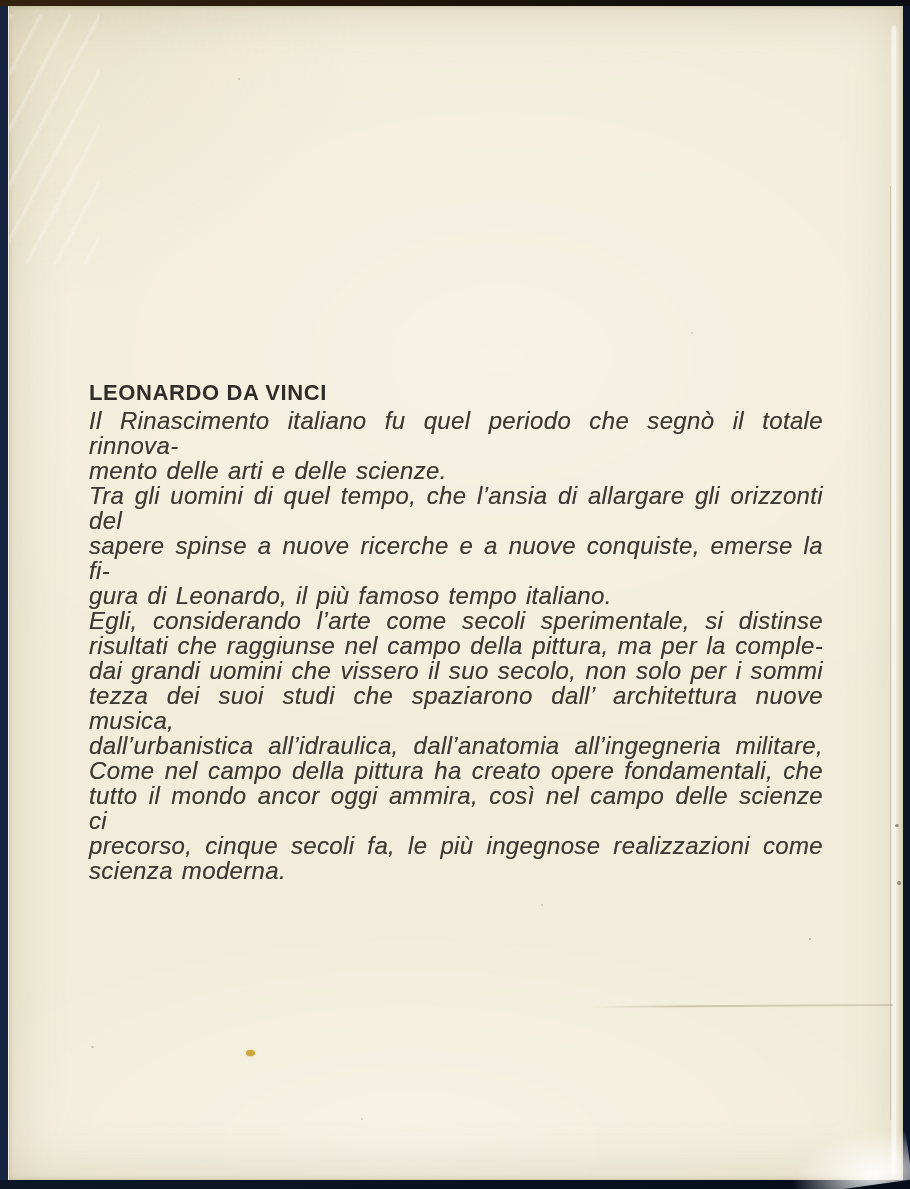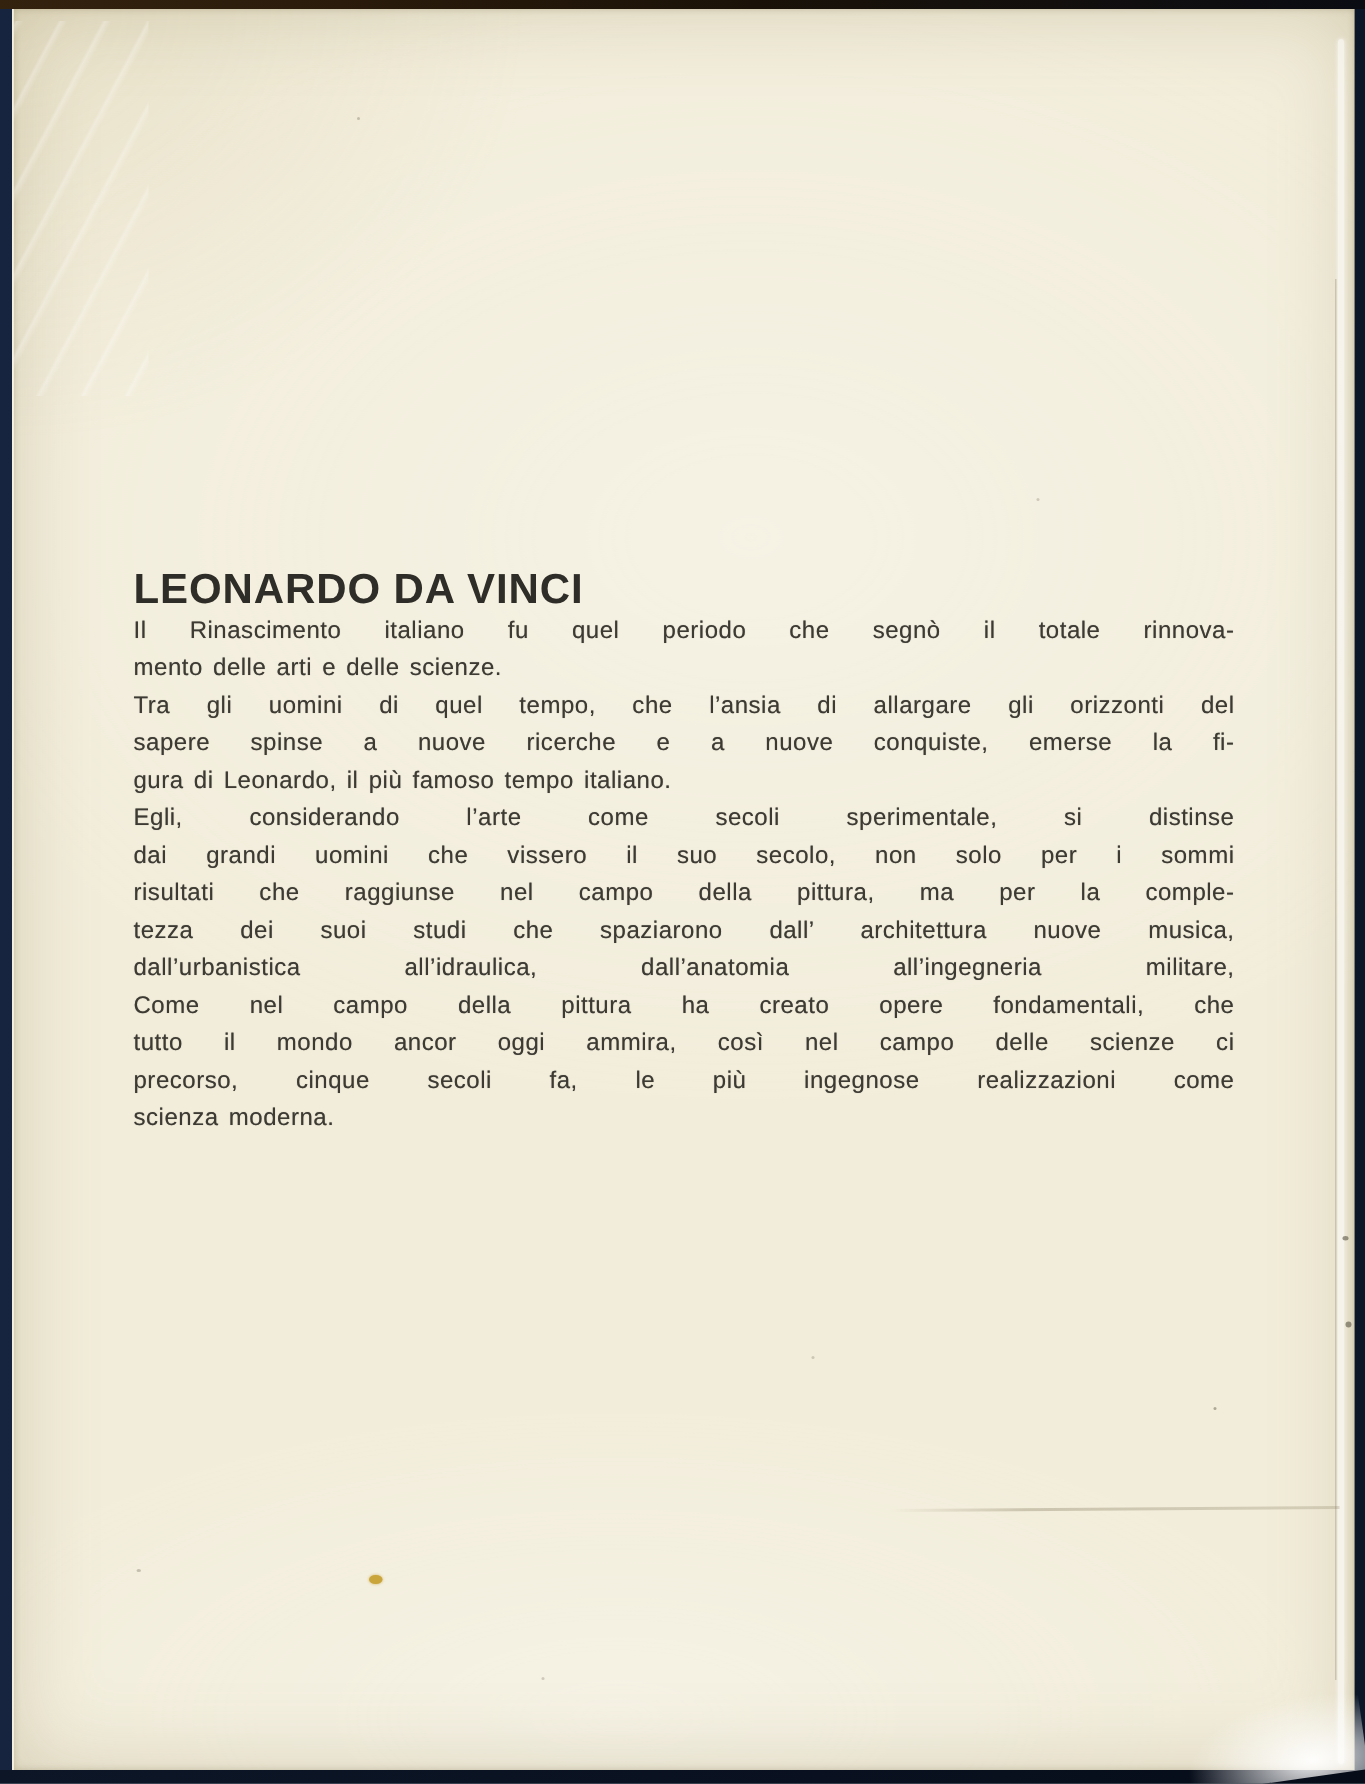"LEONARDO DA VINCI" .heading { font-size: 28px -> 22px }
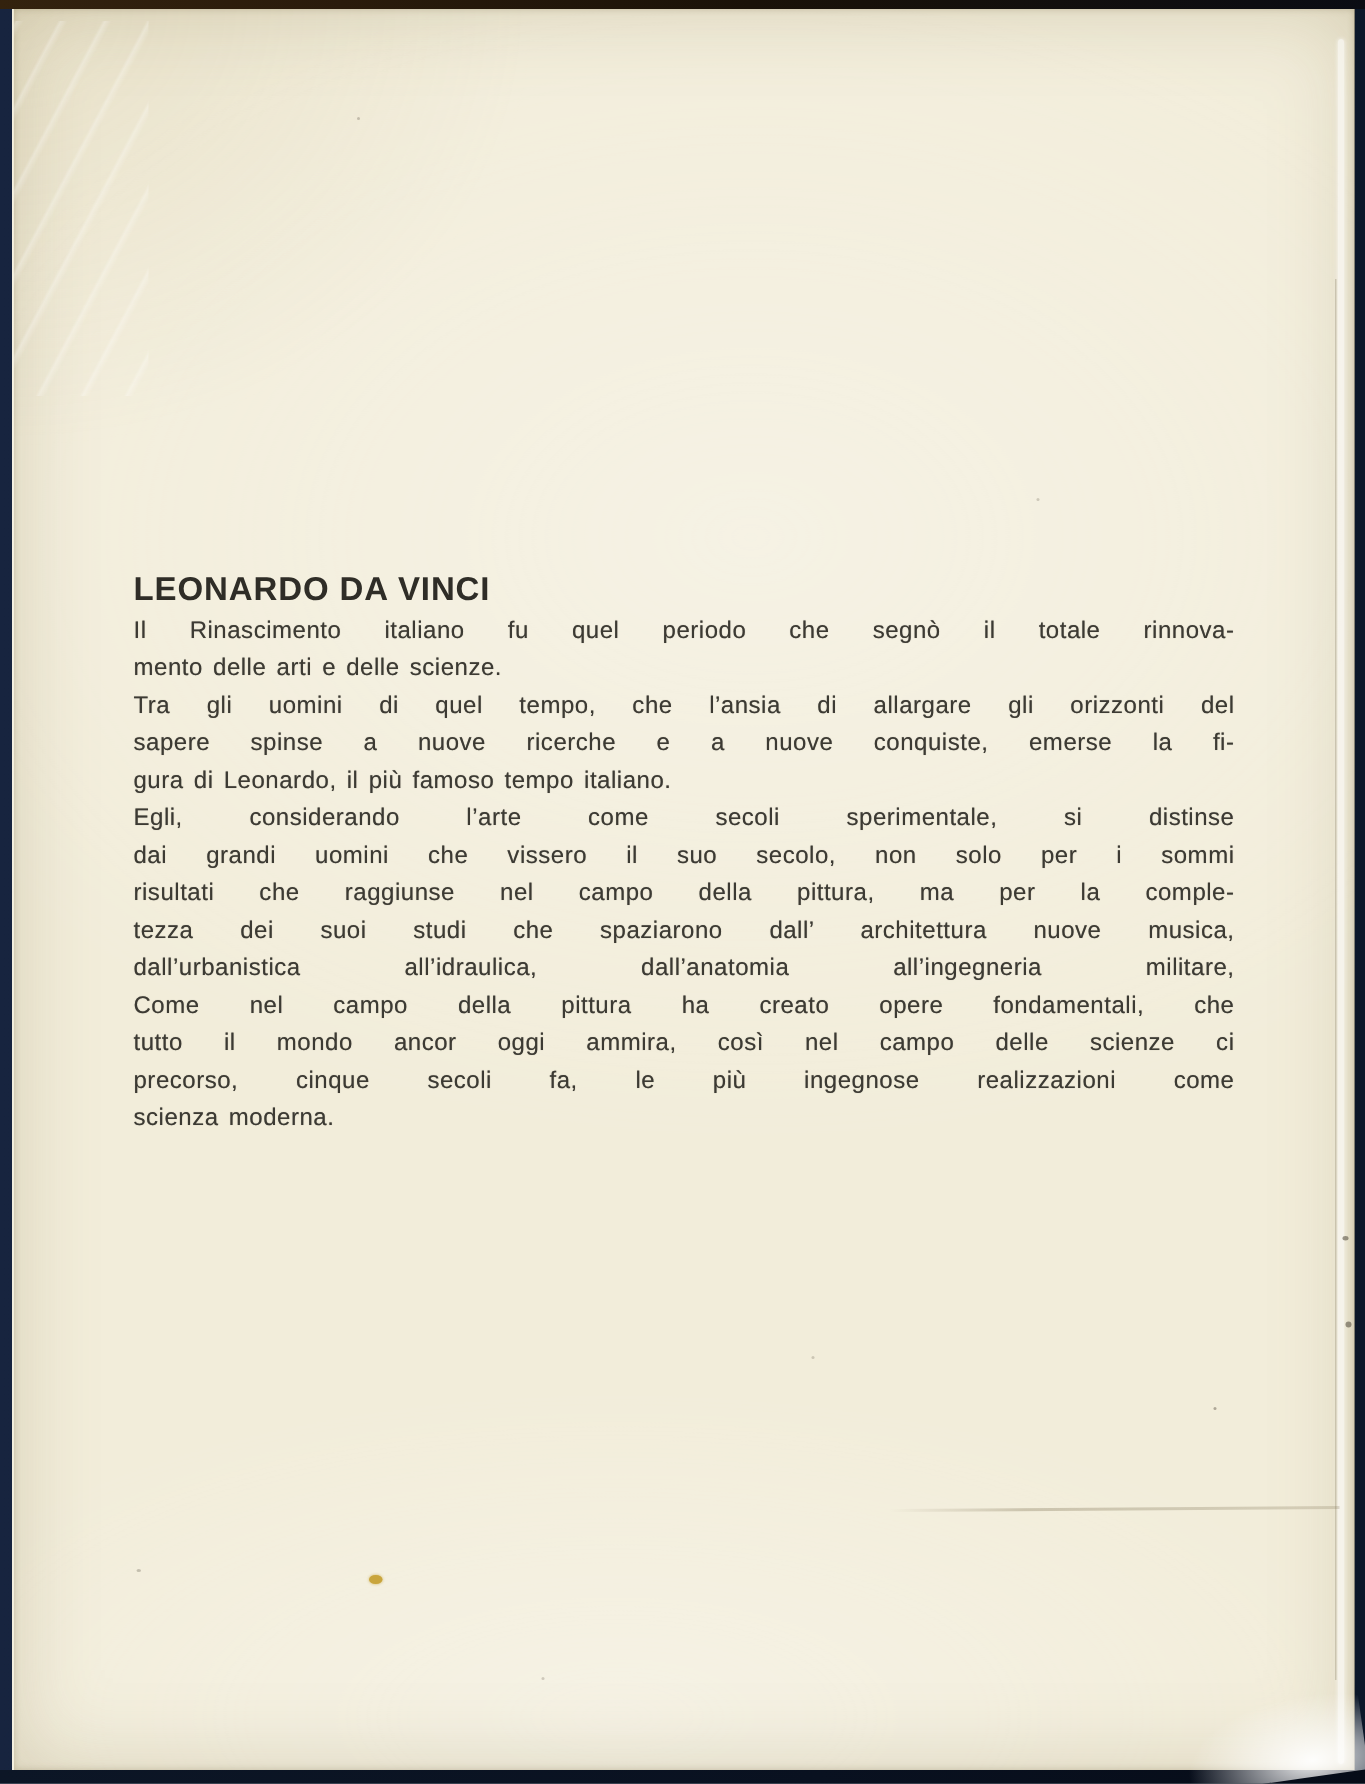"Il Rinascimento italiano fu quel" .line { font-size: 16px -> 24px; font-style: none -> italic }
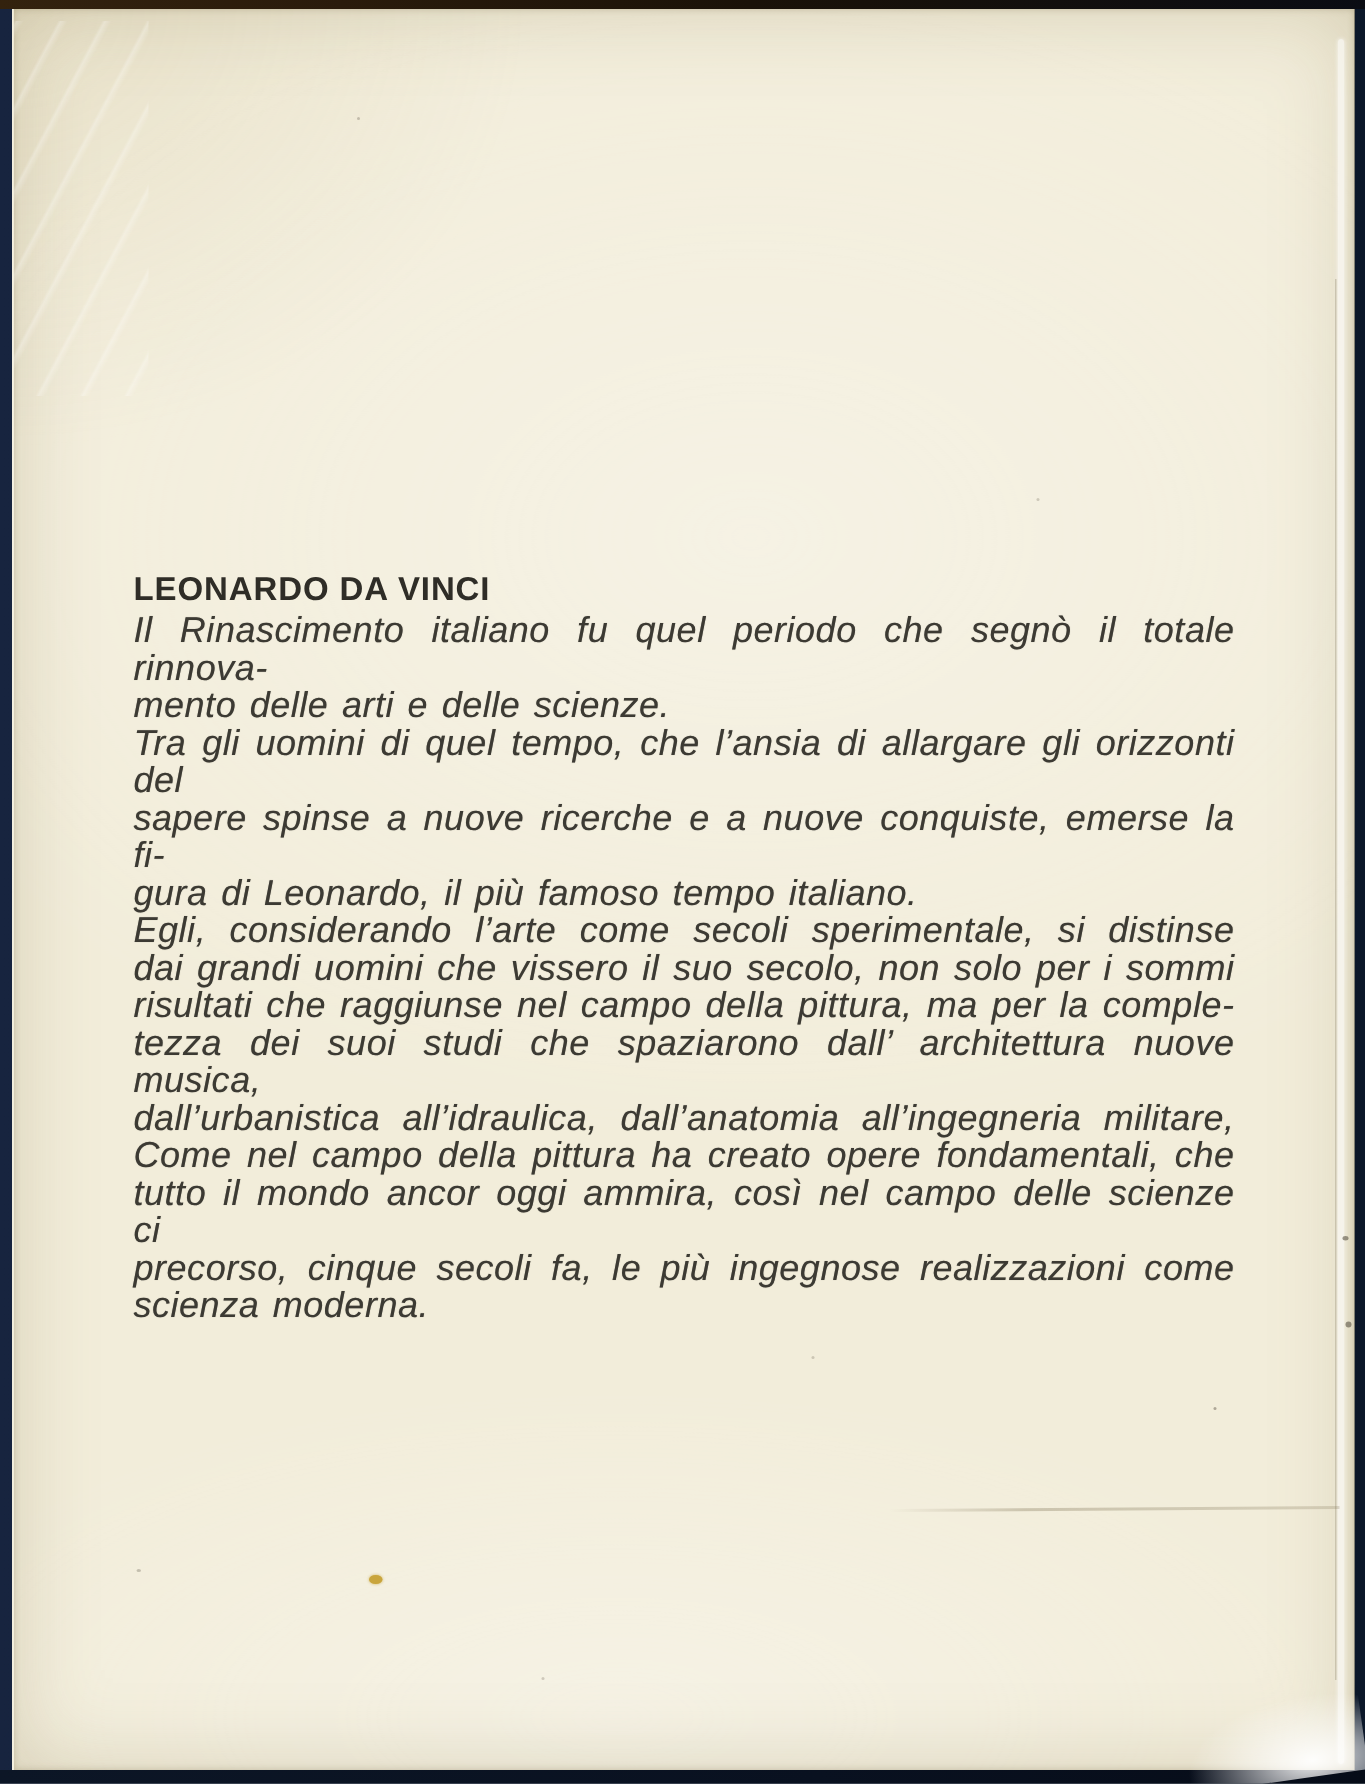"dai grandi uomini che vissero" div.line { order: before "risultati che raggiunse nel campo" -> after "risultati che raggiunse nel campo" }
